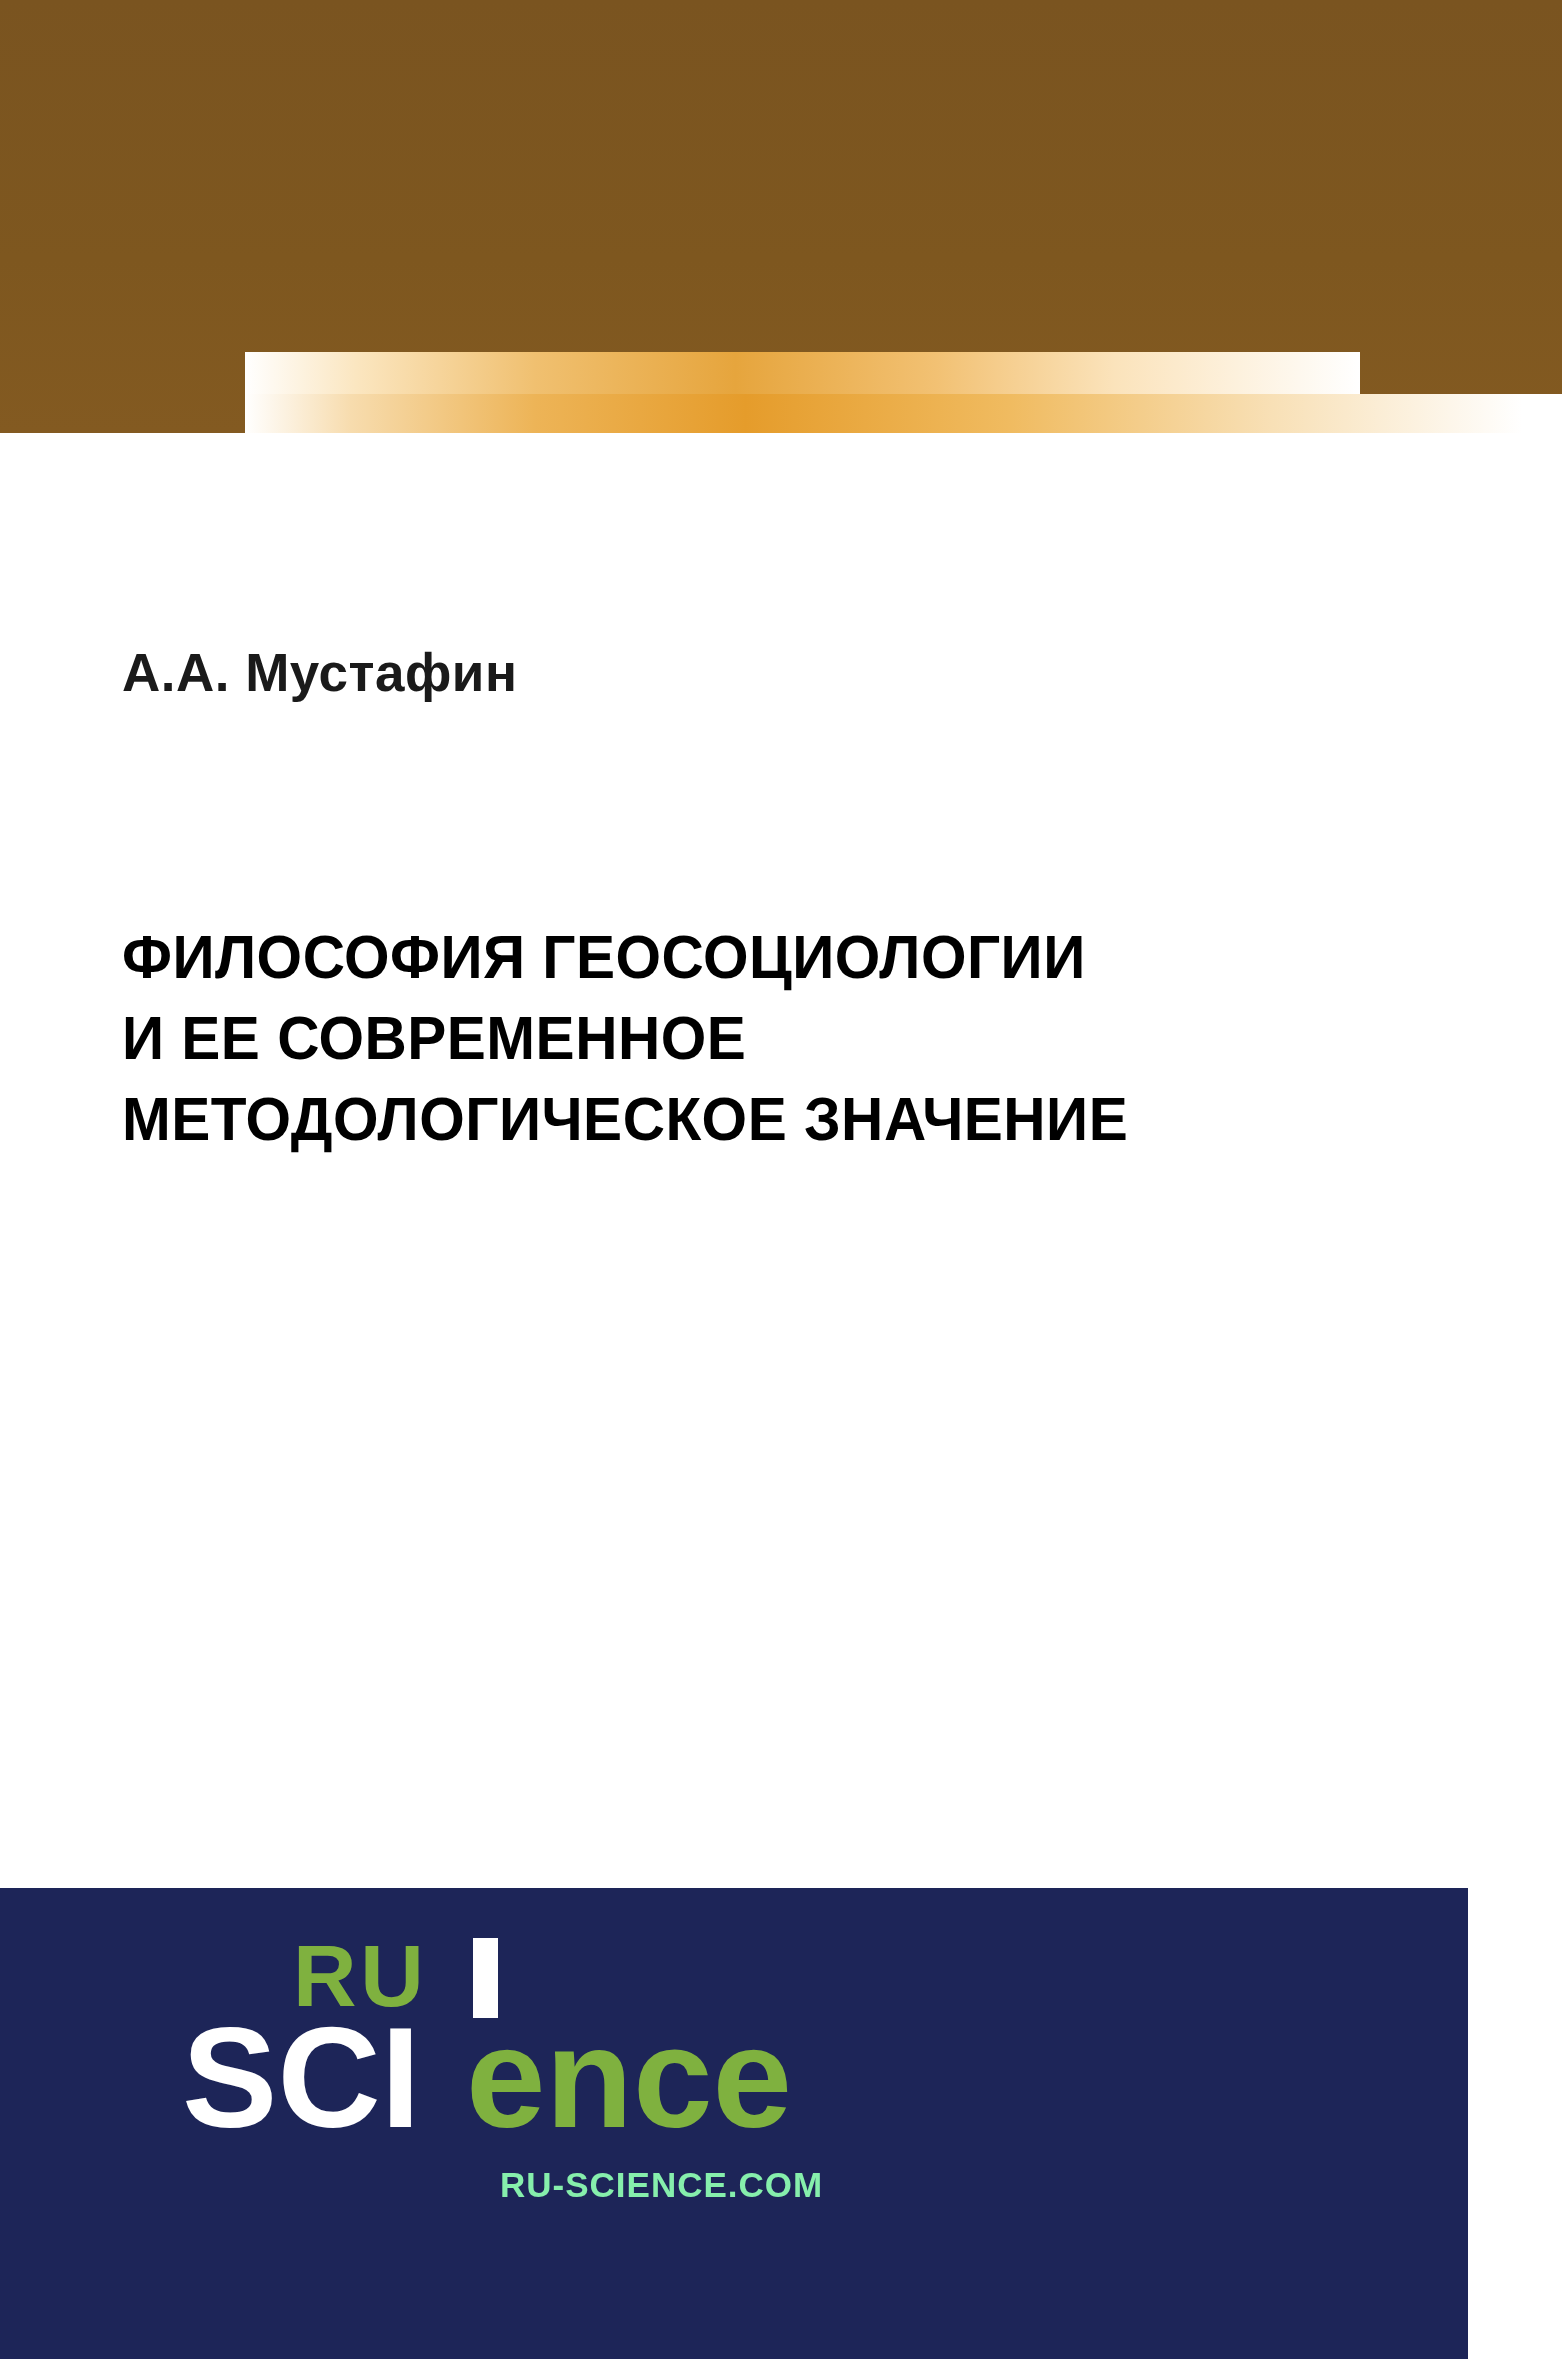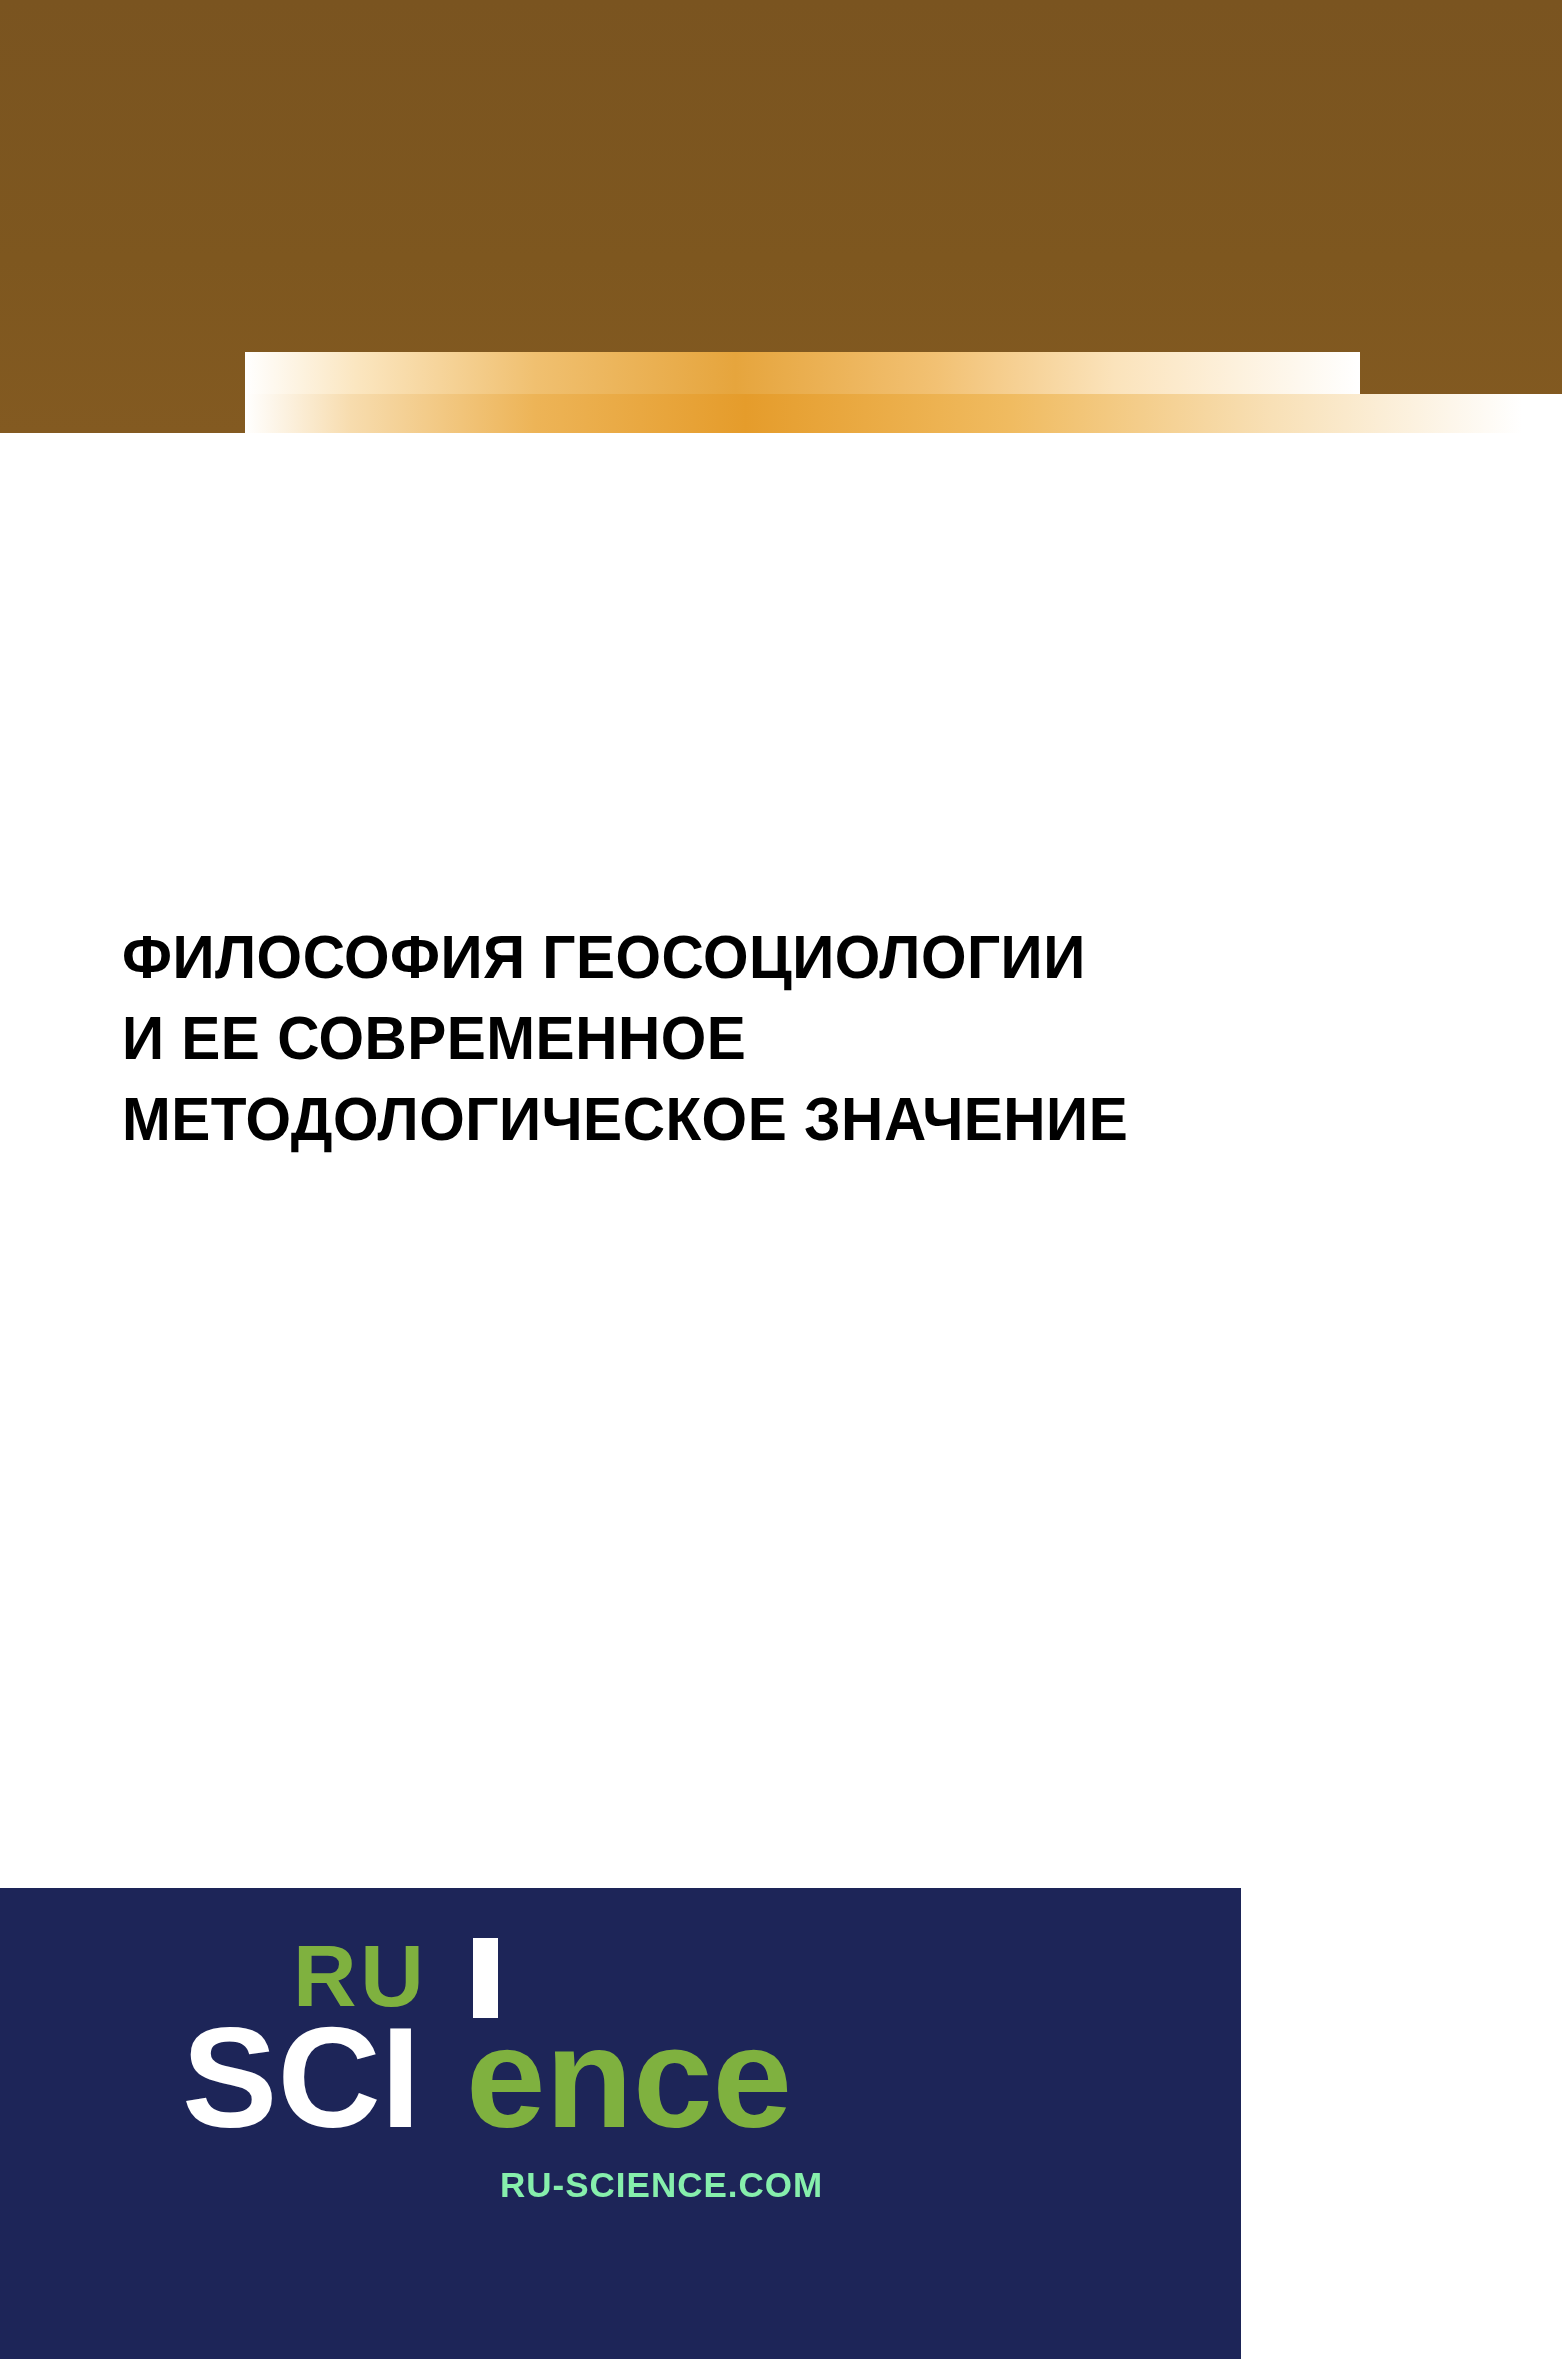"А.А. Мустафин" div.author { html: none -> <div>А.А. Мустафин</div> }
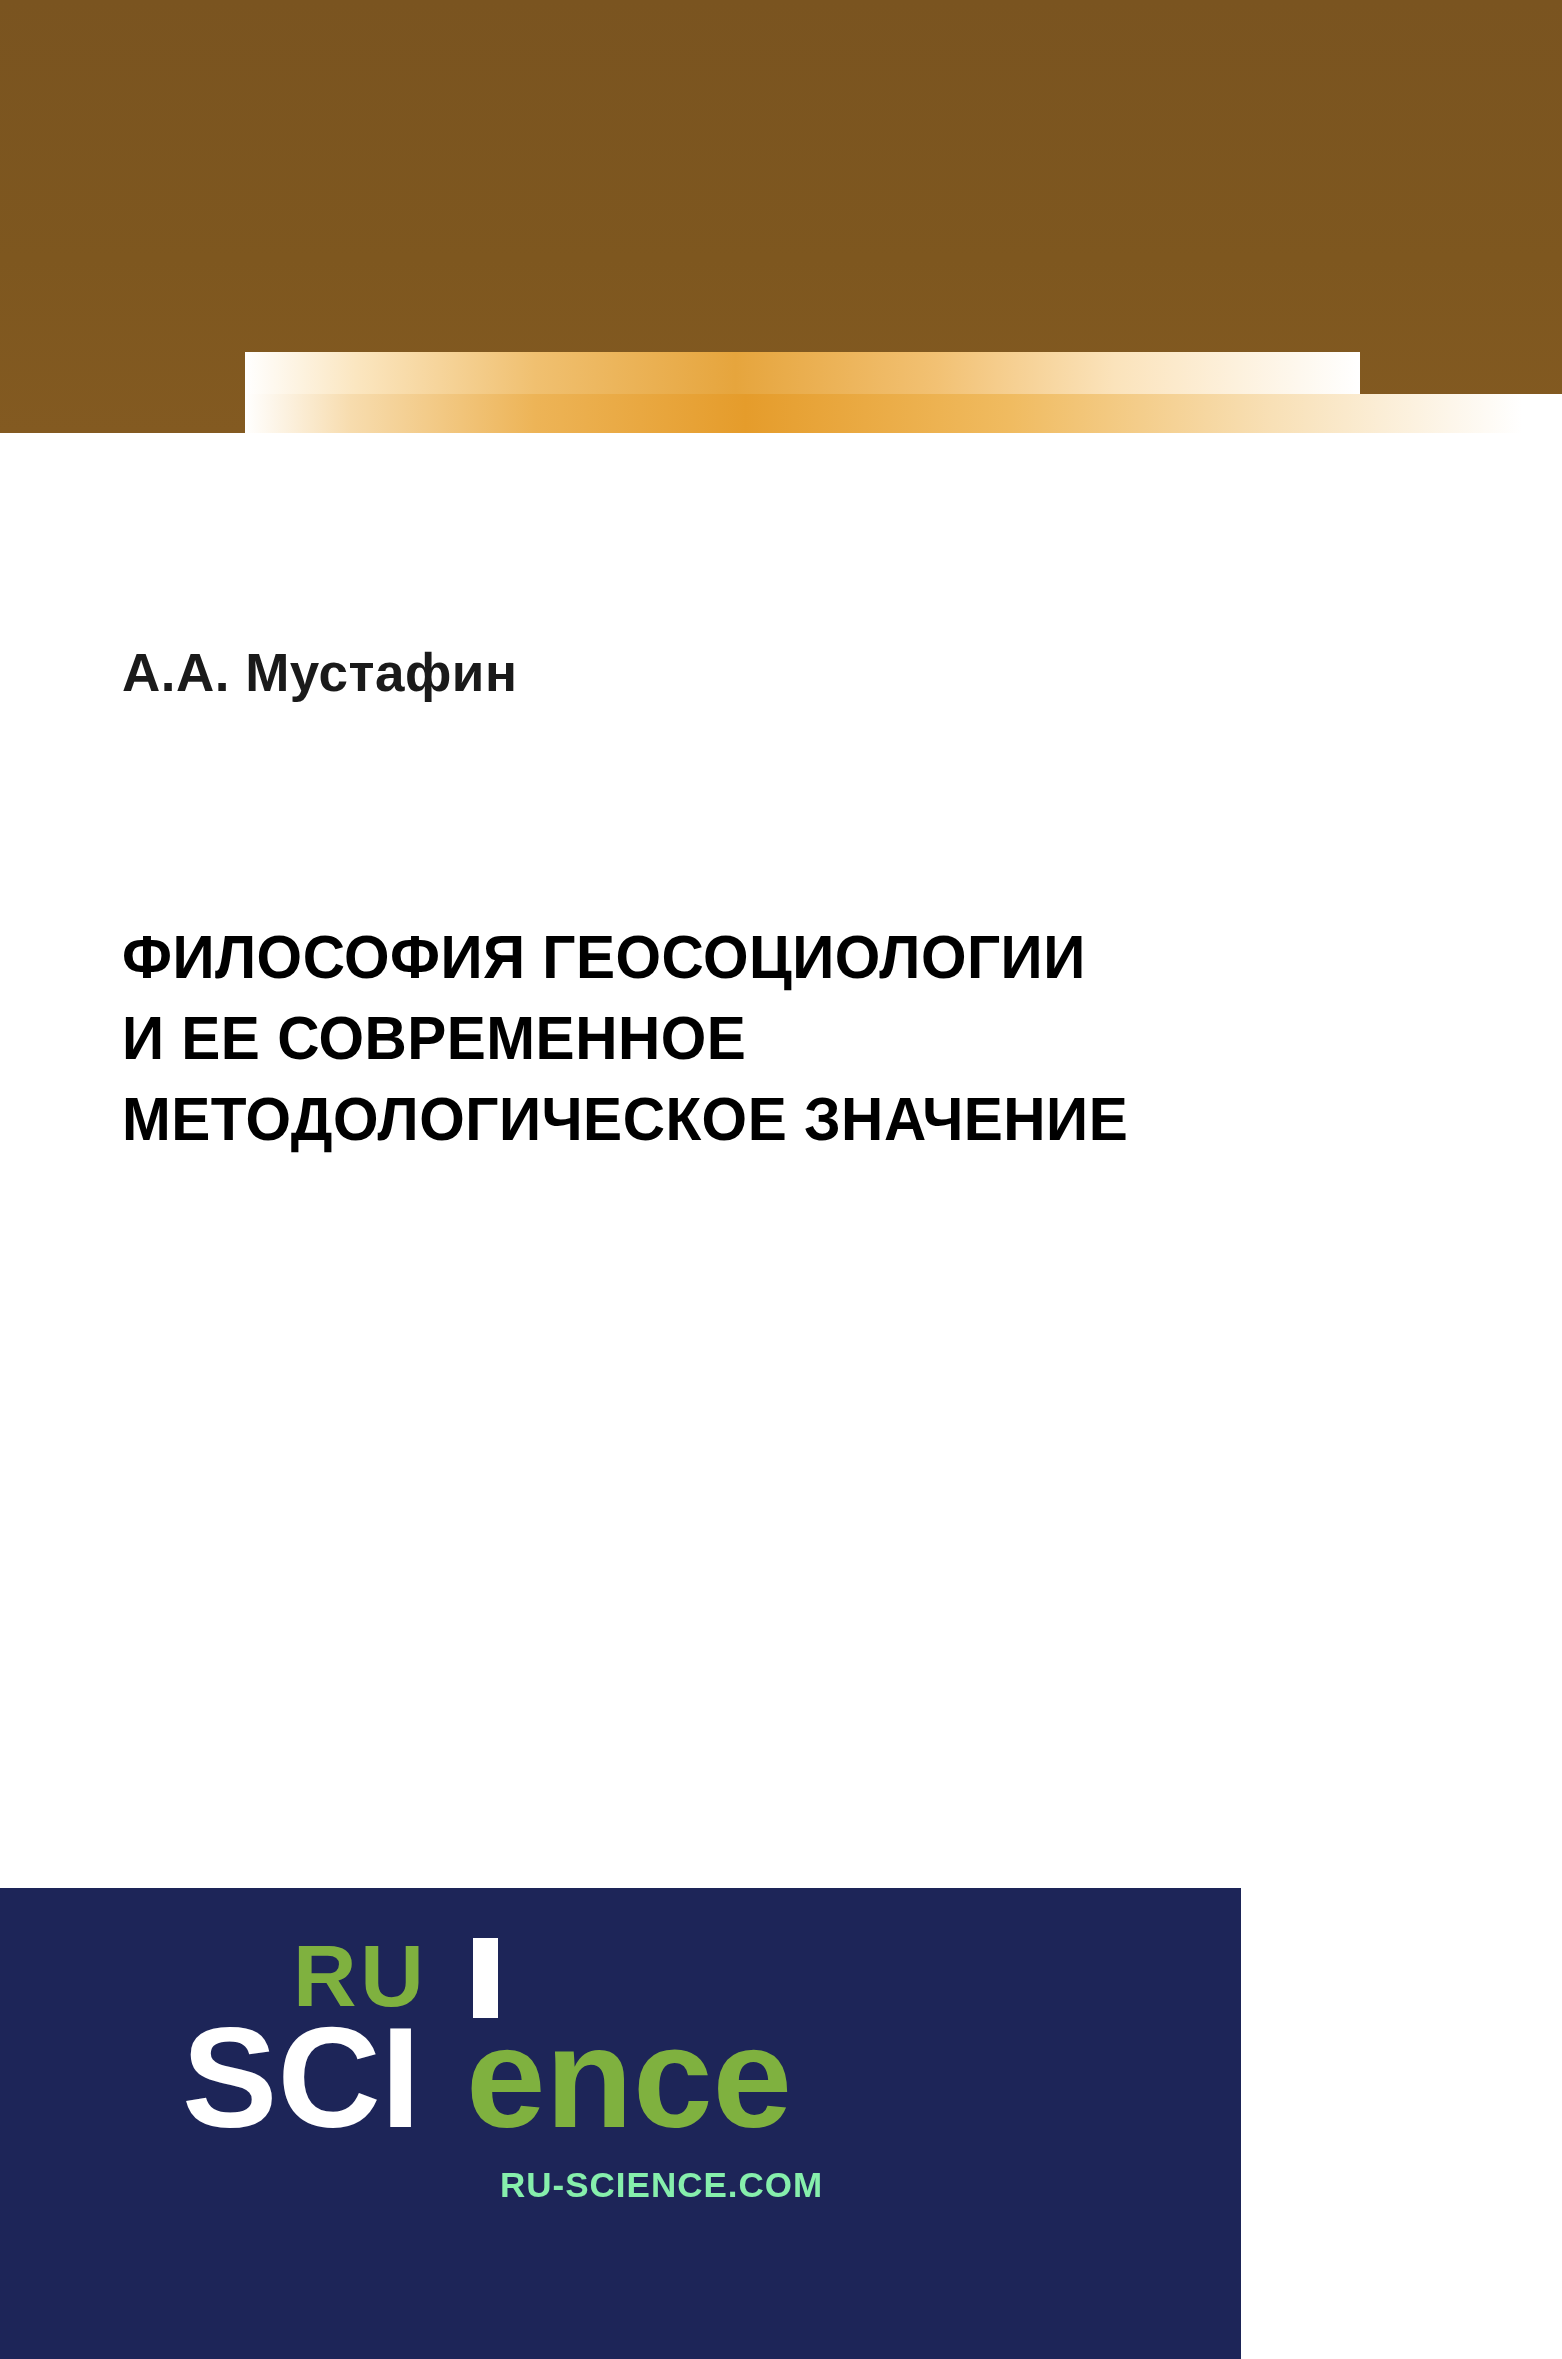"RU" .bottom-band { width: 1241px -> 1468px }
